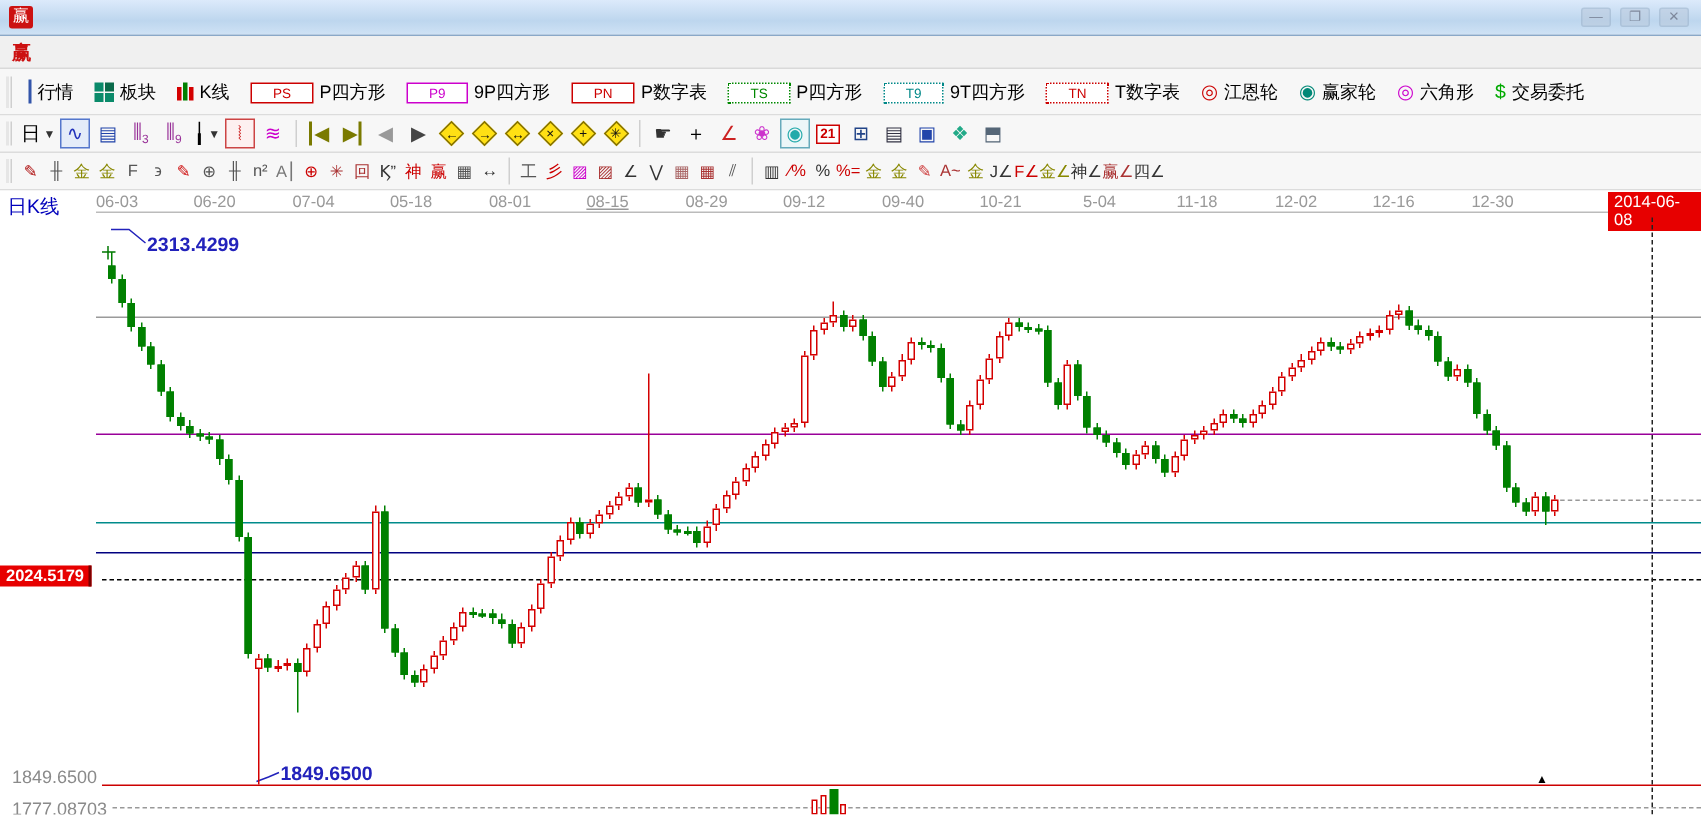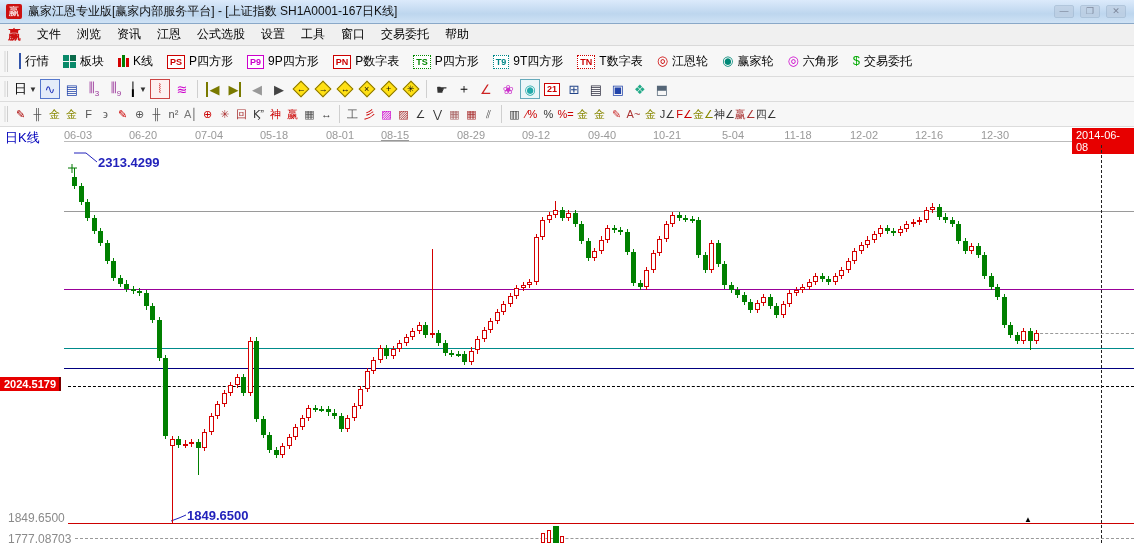"赢家江恩专业版[赢家内部服务平台] - [上证指数" span.title { html: <span>赢家江恩专业版[赢家内部服务平台] - [上证指数 SH1A0001-167日K线]</span> -> none }
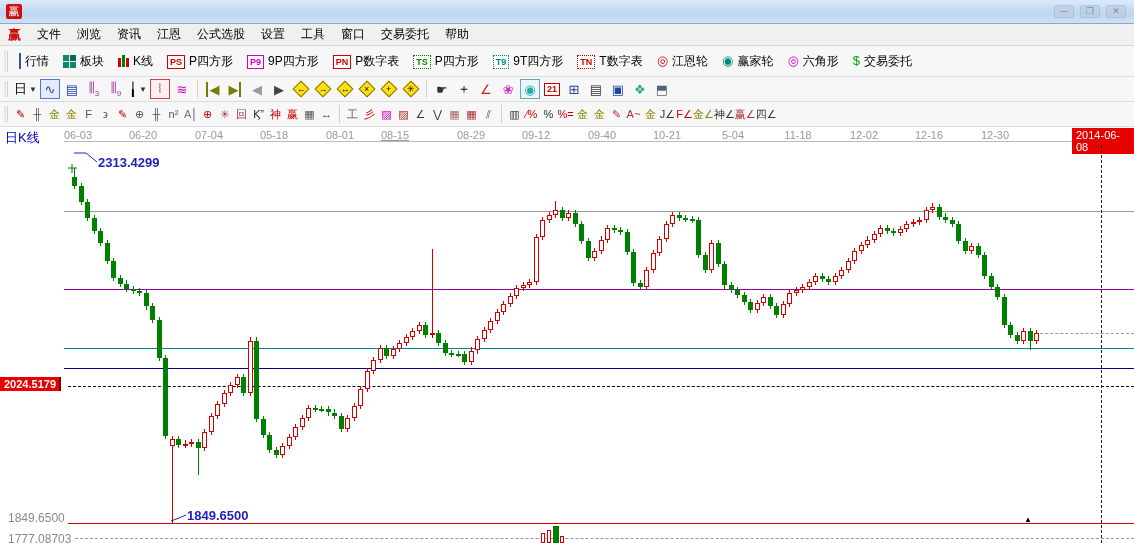"文件" span { html: <span> <span>文件</span> <span>浏览</span> <span>资讯</span> <span>江恩</span> <span>公式选股</span> <span>设置</span> <span>工具</span> <span>窗口</span> <span>交易委托</span> <span>帮助</span> </span> -> none }
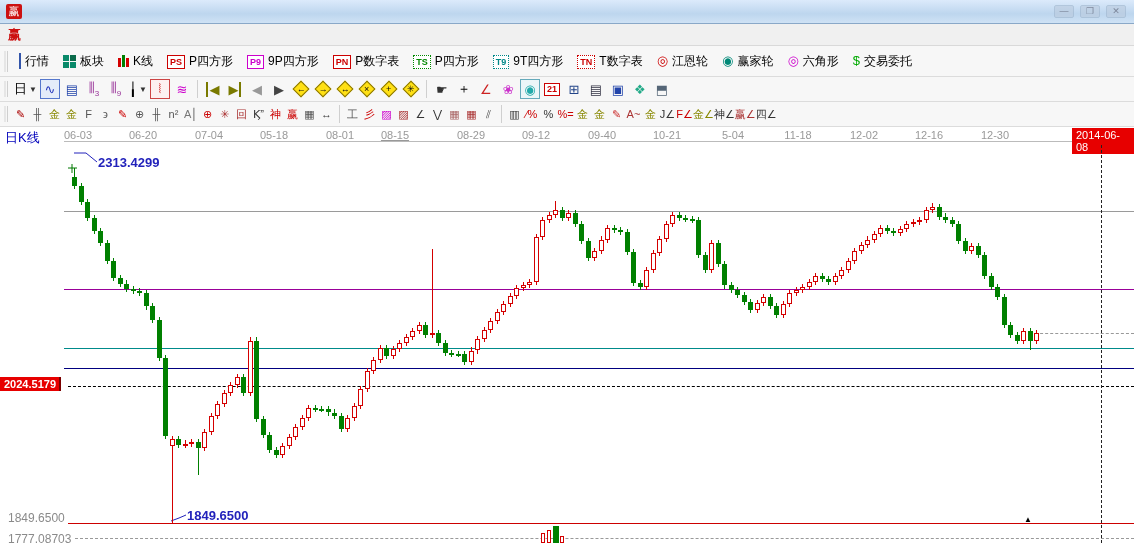"PS" .badgebox { font-weight: bold -> normal; padding: 1px 2px -> 1px 14px }
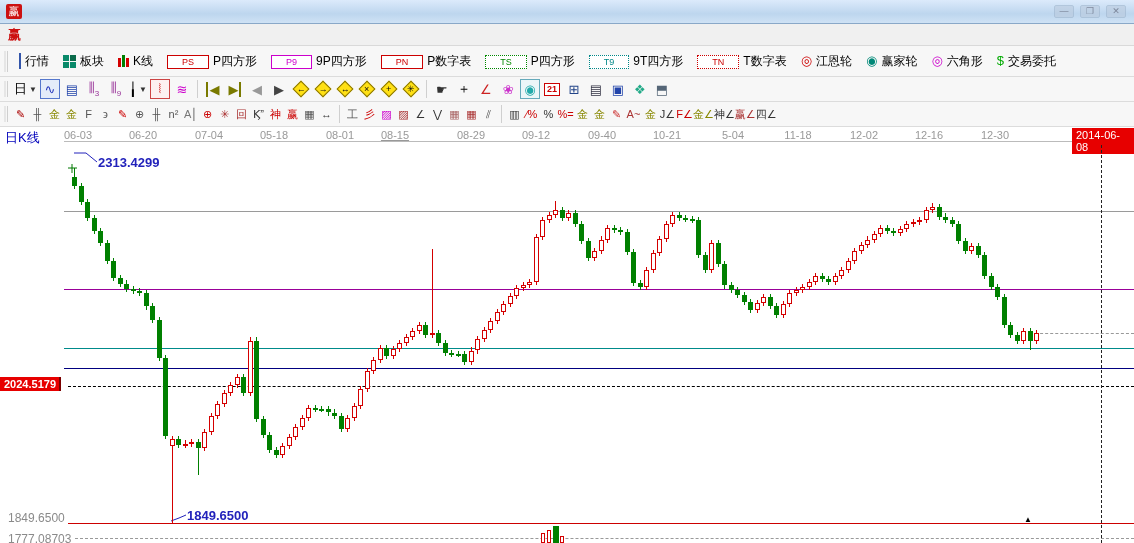"08-15" div.xlabel { left: 395px -> 405px }
